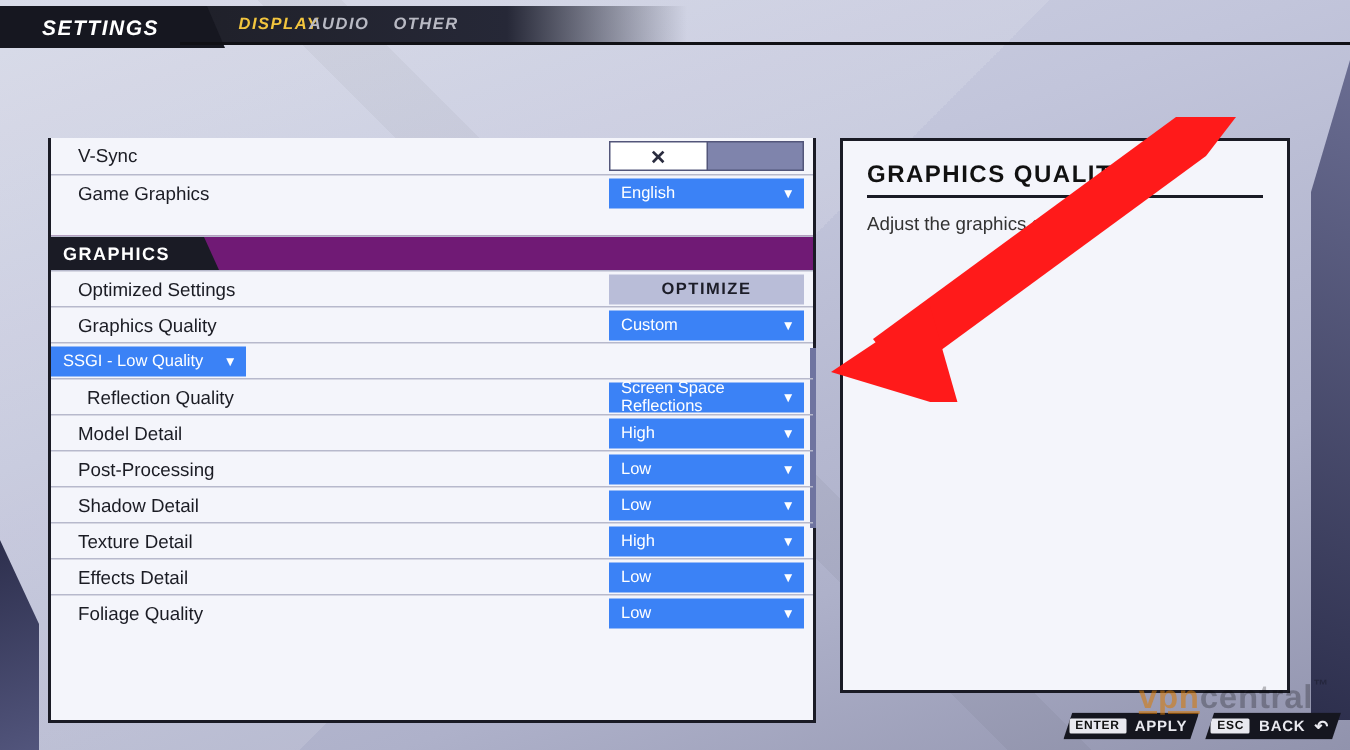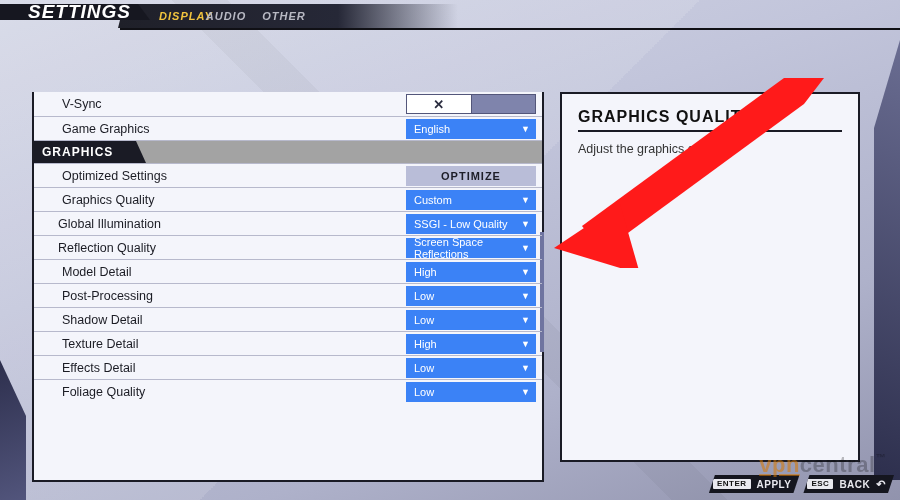"SETTINGS" .settings-slab { font-size: 19px -> 14px; height: 16px -> 28px }
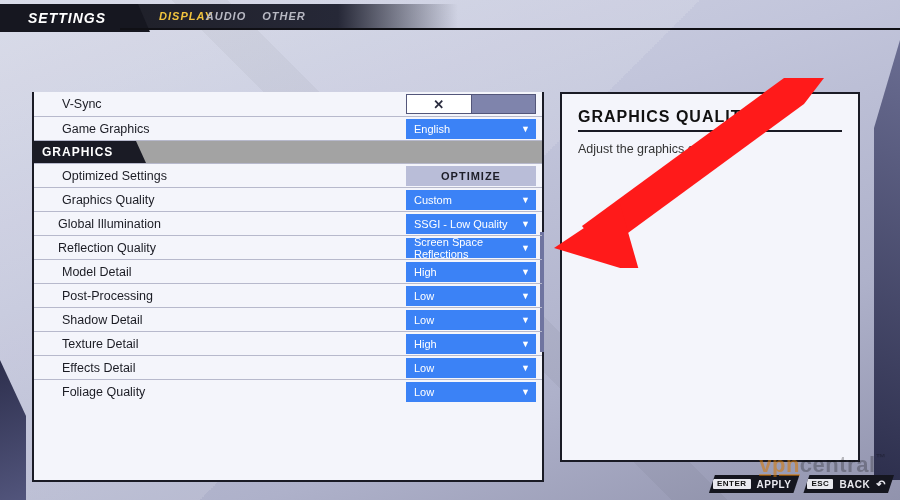"V-Sync" .row .label { padding-left: 28px -> 18px }
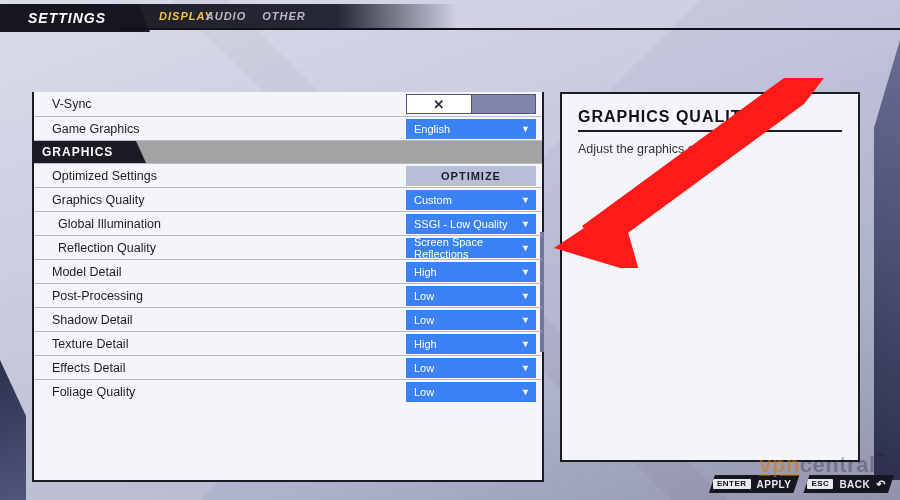"GRAPHICS" .section-hdr-wrap { background: #a3a3a3 -> #701a75; margin-top: none -> 17px }
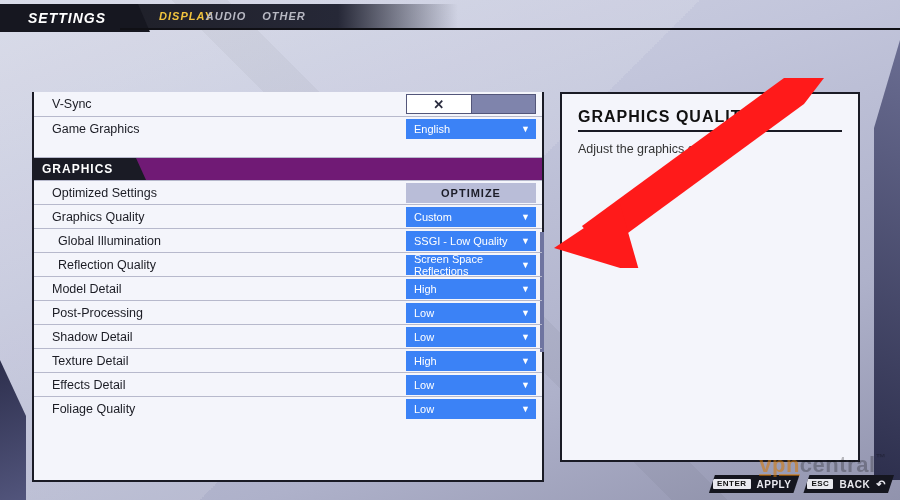"Global Illumination" span.label { html: <span>Global Illumination</span> -> none }
